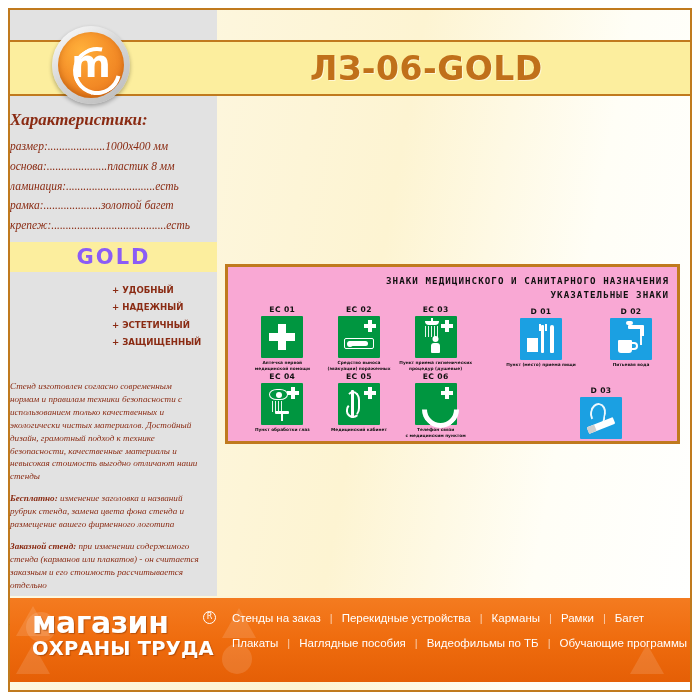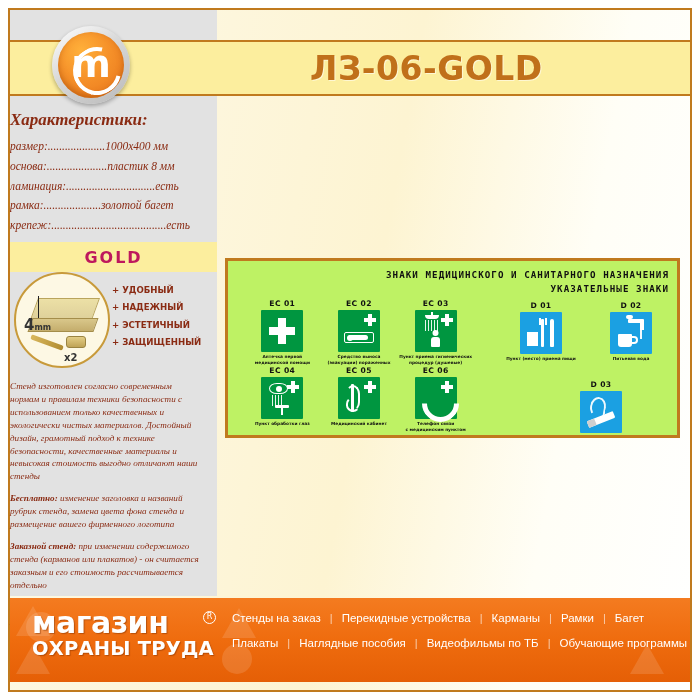"GOLD" .gold-band span { color: #be185d -> #8b5cf6; font-size: 16px -> 21px }
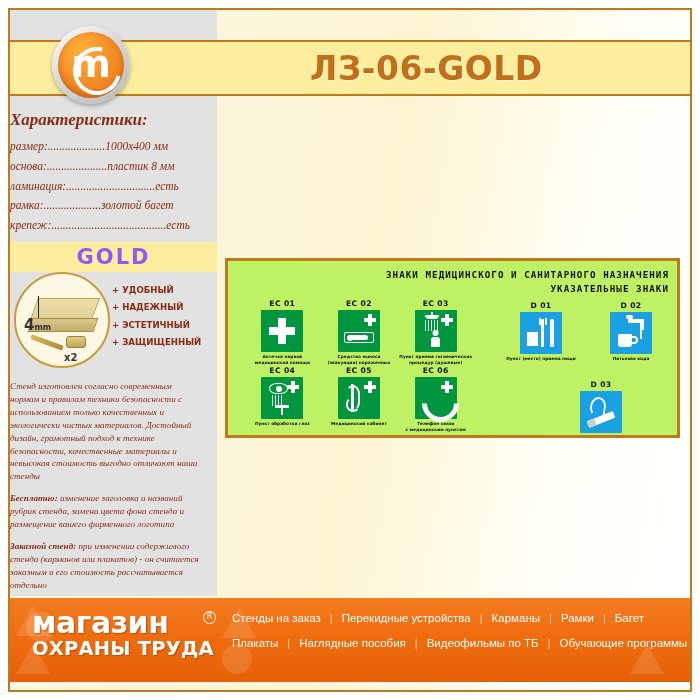"ЗНАКИ МЕДИЦИНСКОГО И САНИТАРНОГО" .sign-panel { background: #bef264 -> #f9a8d4; top: 258px -> 264px }
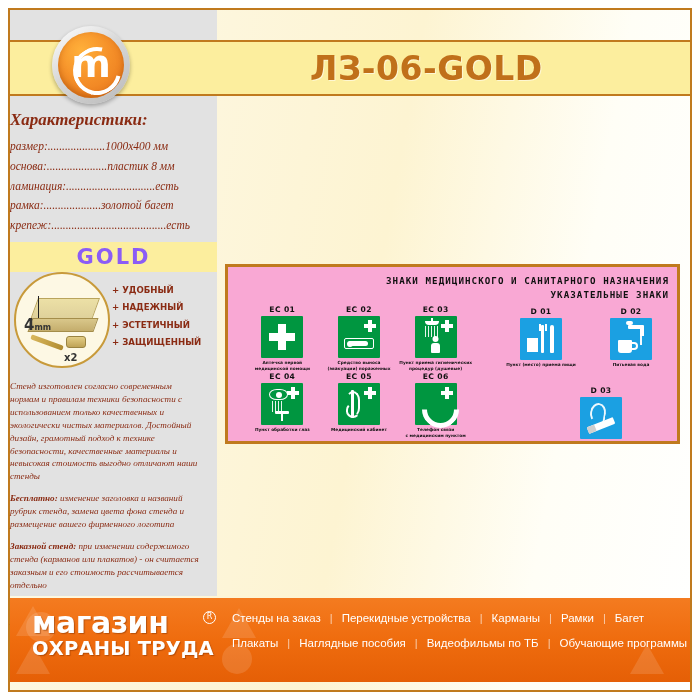"4mm" div.frame-ill { html: <div> <div></div> <div></div> <div></div> <div><span>4</span><small>mm</small></div> <div></div> <div></div> <div>x2</div> </div> -> none }
